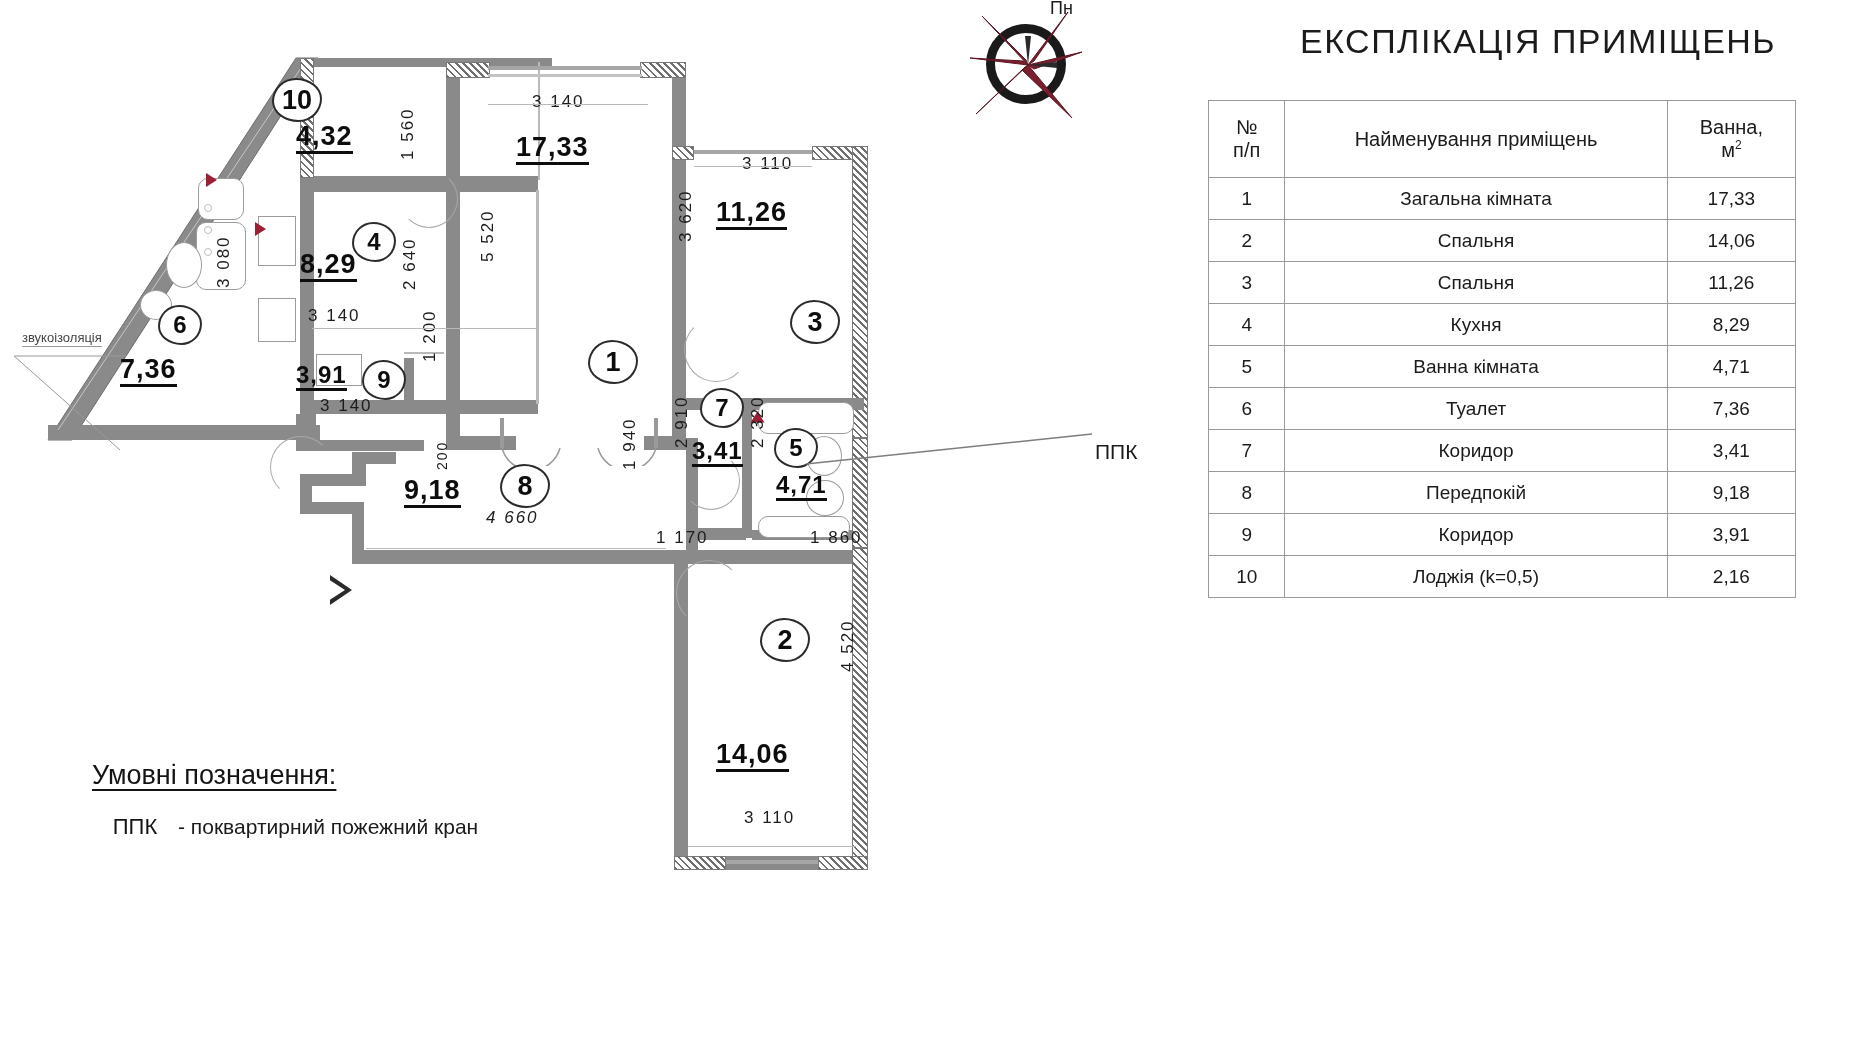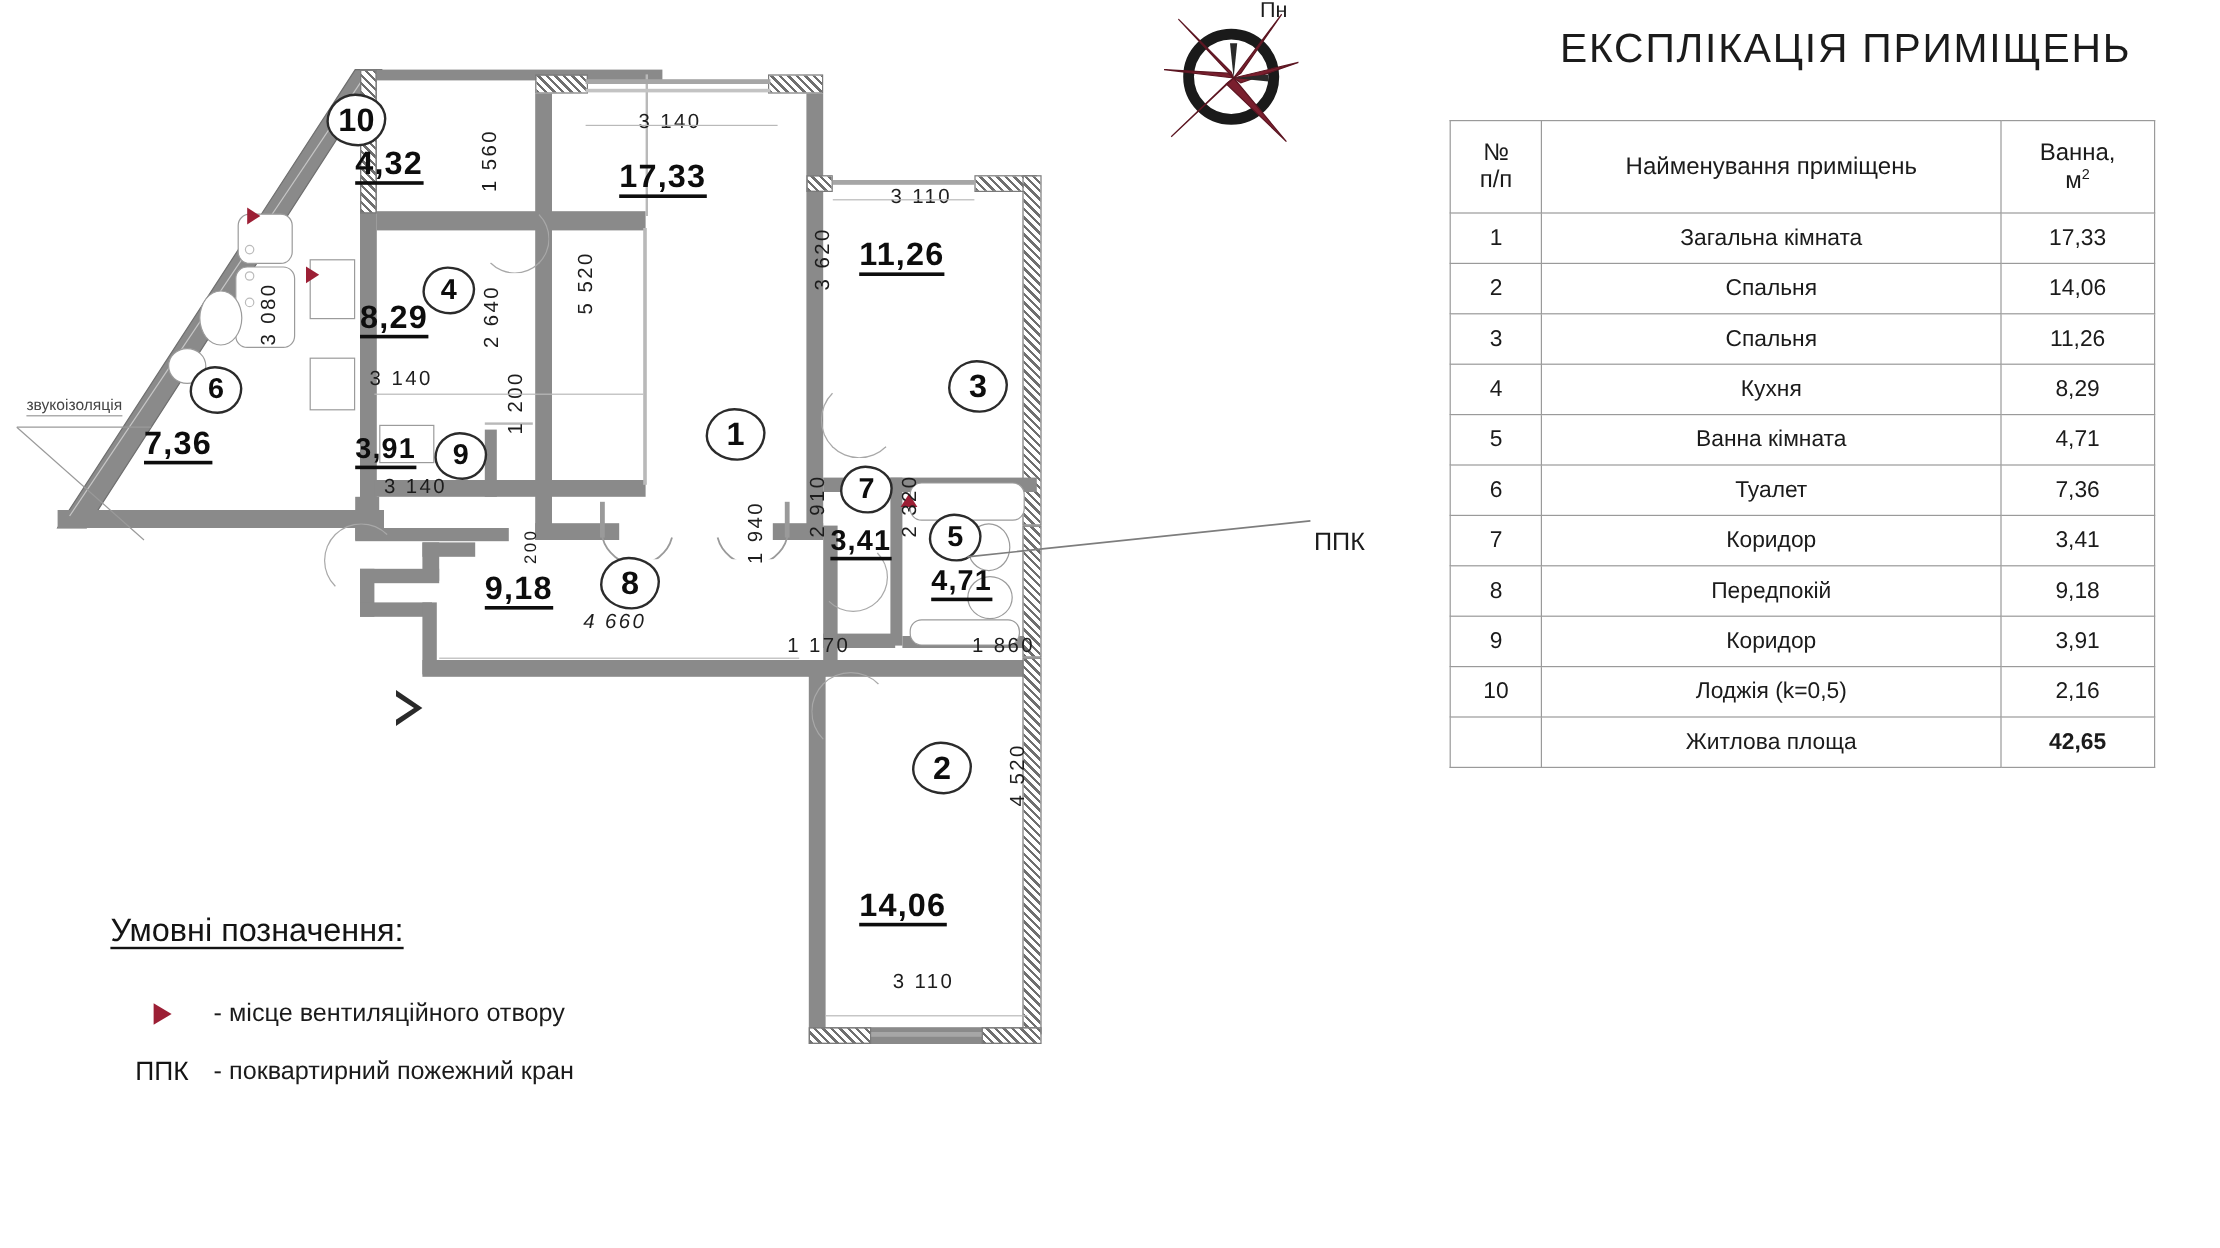"Житлова площа" tr.sum { html: <tr> <td></td> <td>Житлова площа</td> <td>42,65</td> </tr> -> none }
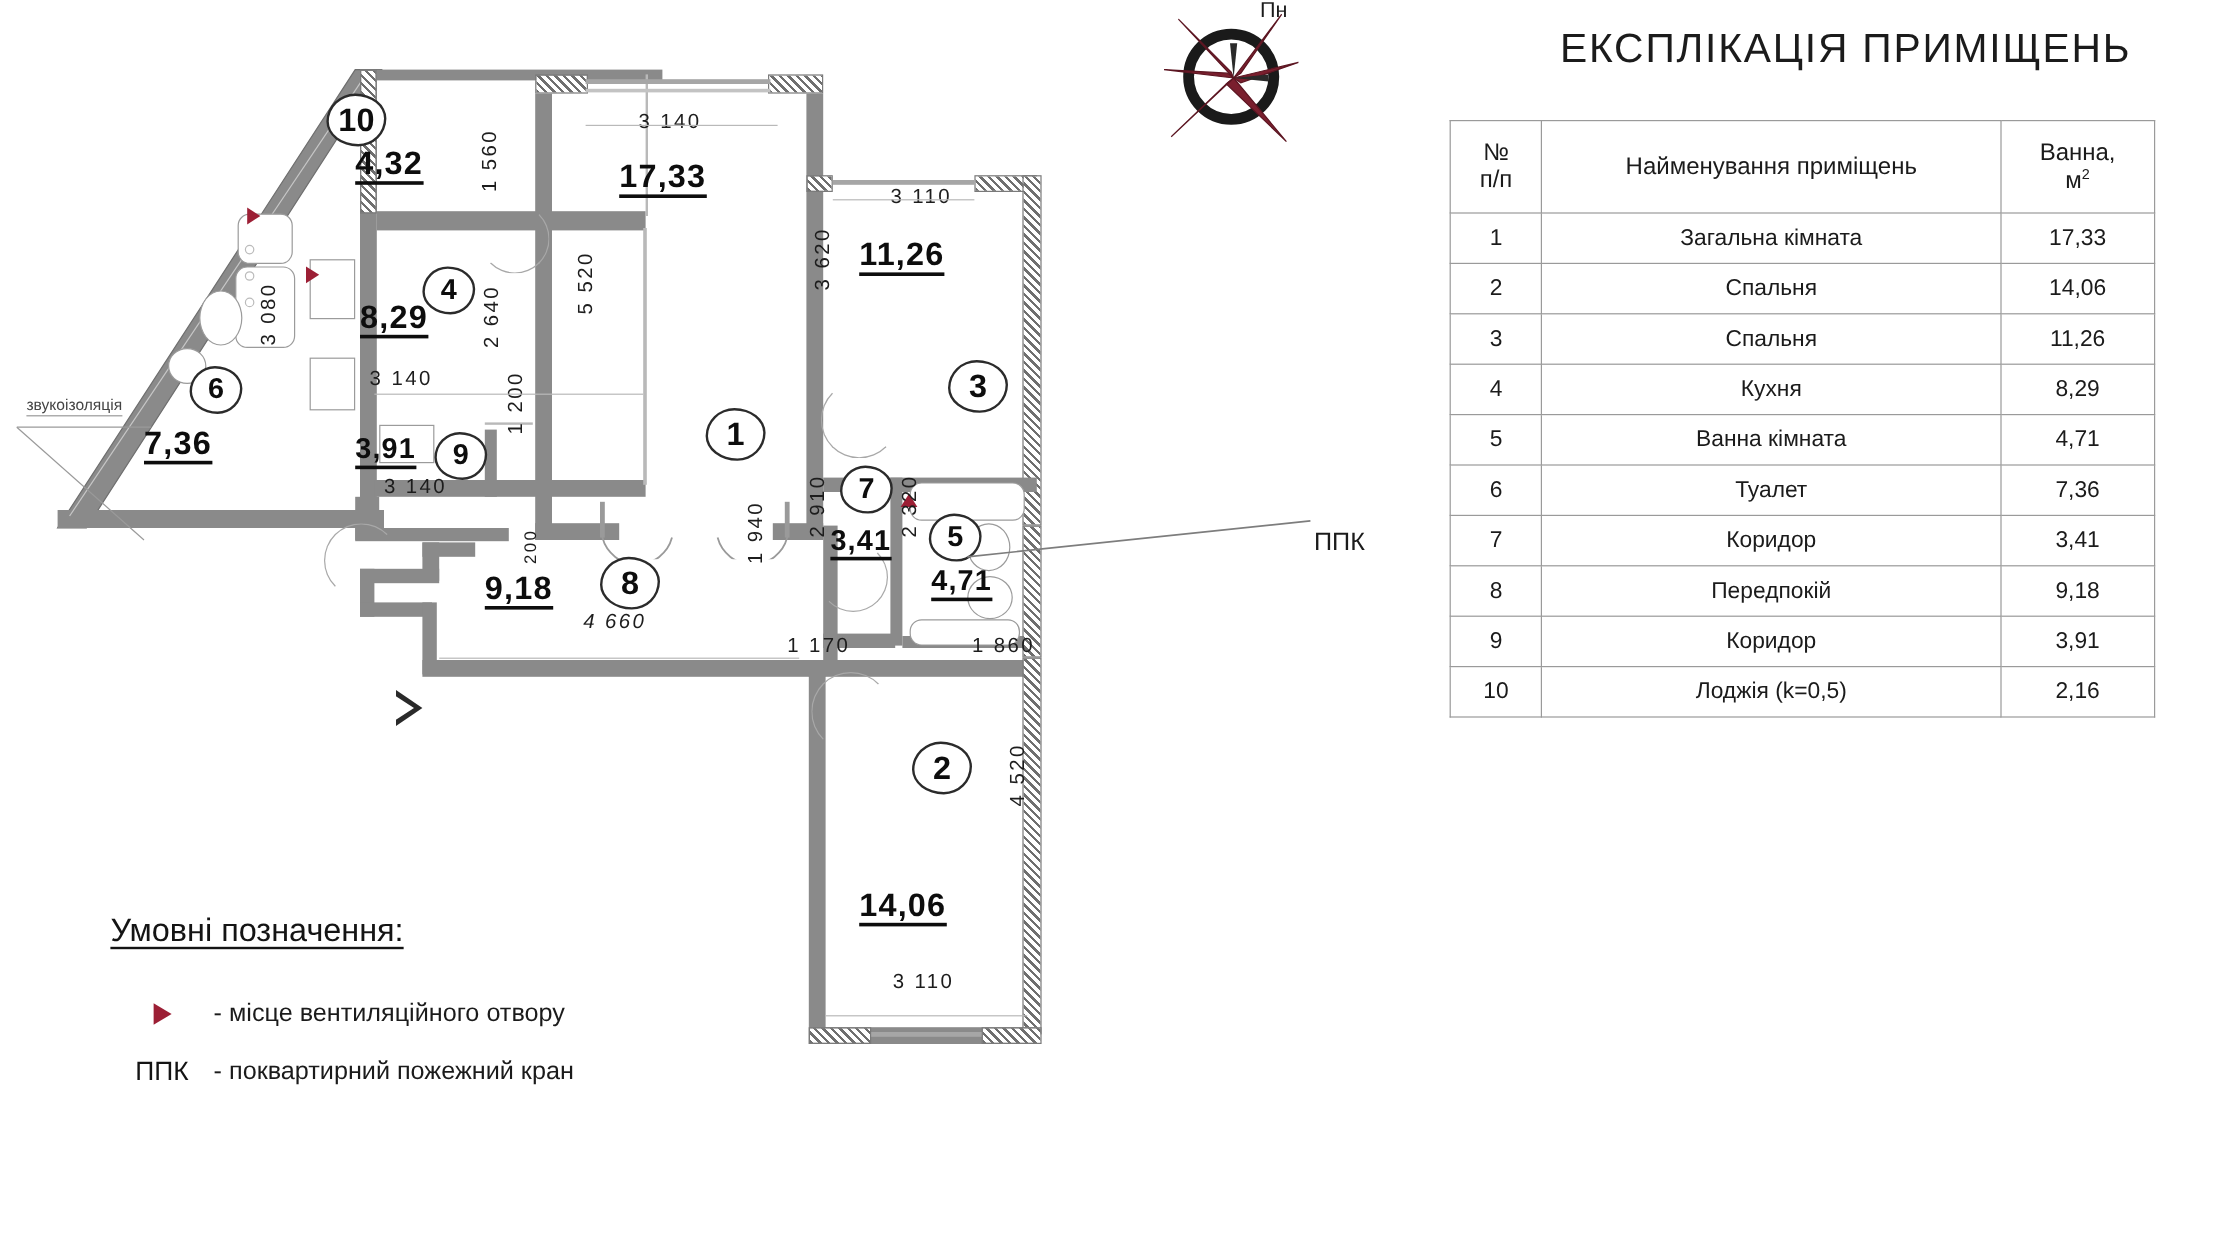"Умовні позначення:" #legend .lg-title { margin-bottom: 30px -> 12px }
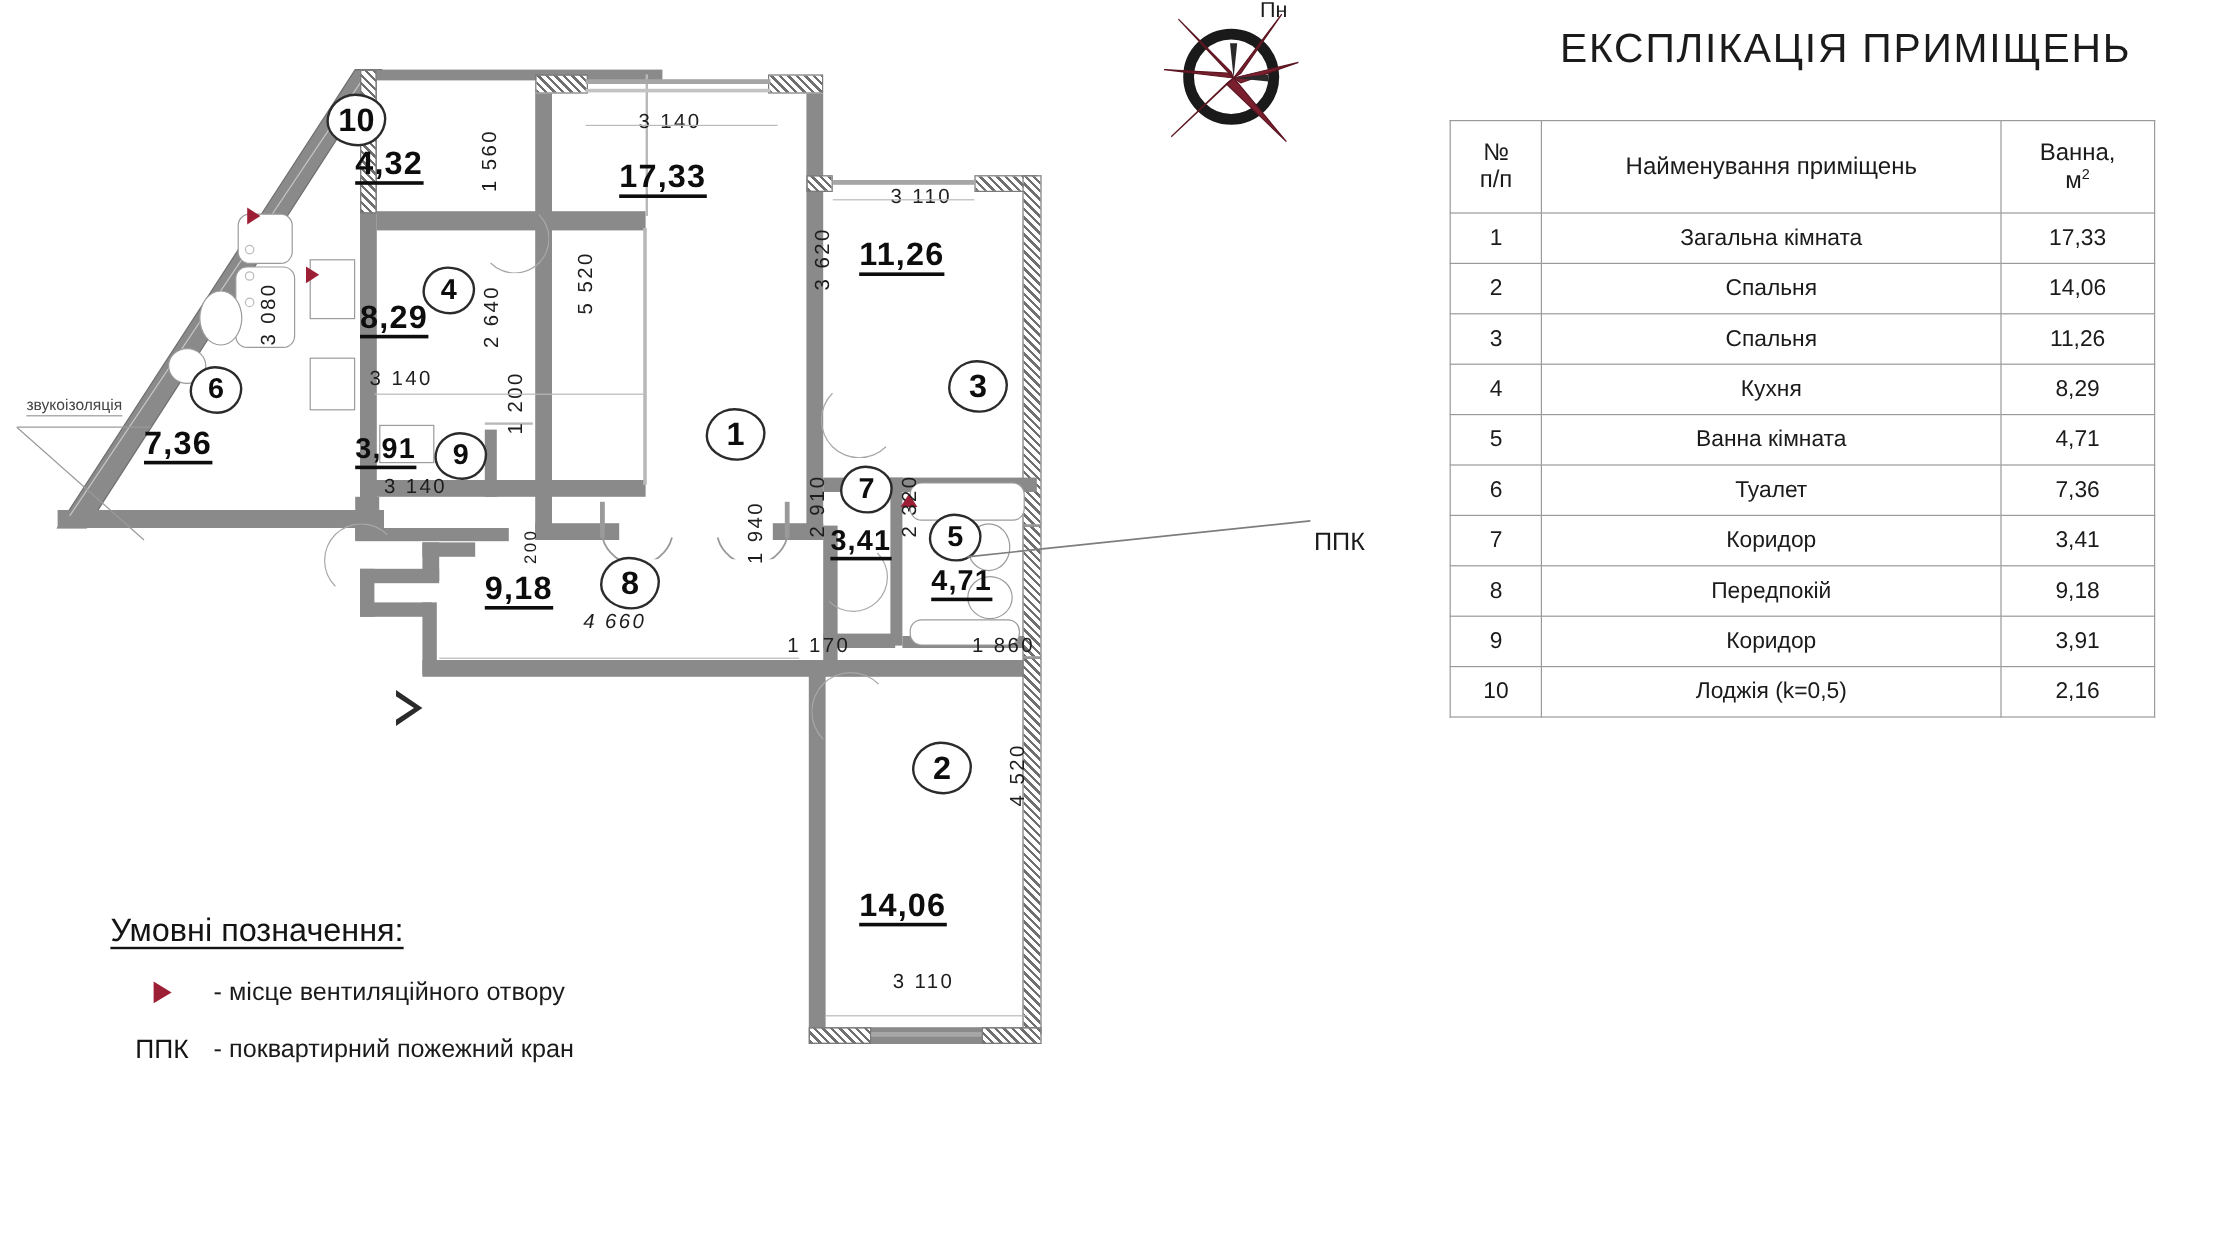"- місце вентиляційного отвору" div.lg-row { html: <div> <div> <div></div> </div> <div>- місце вентиляційного отвору</div> </div> -> none }
